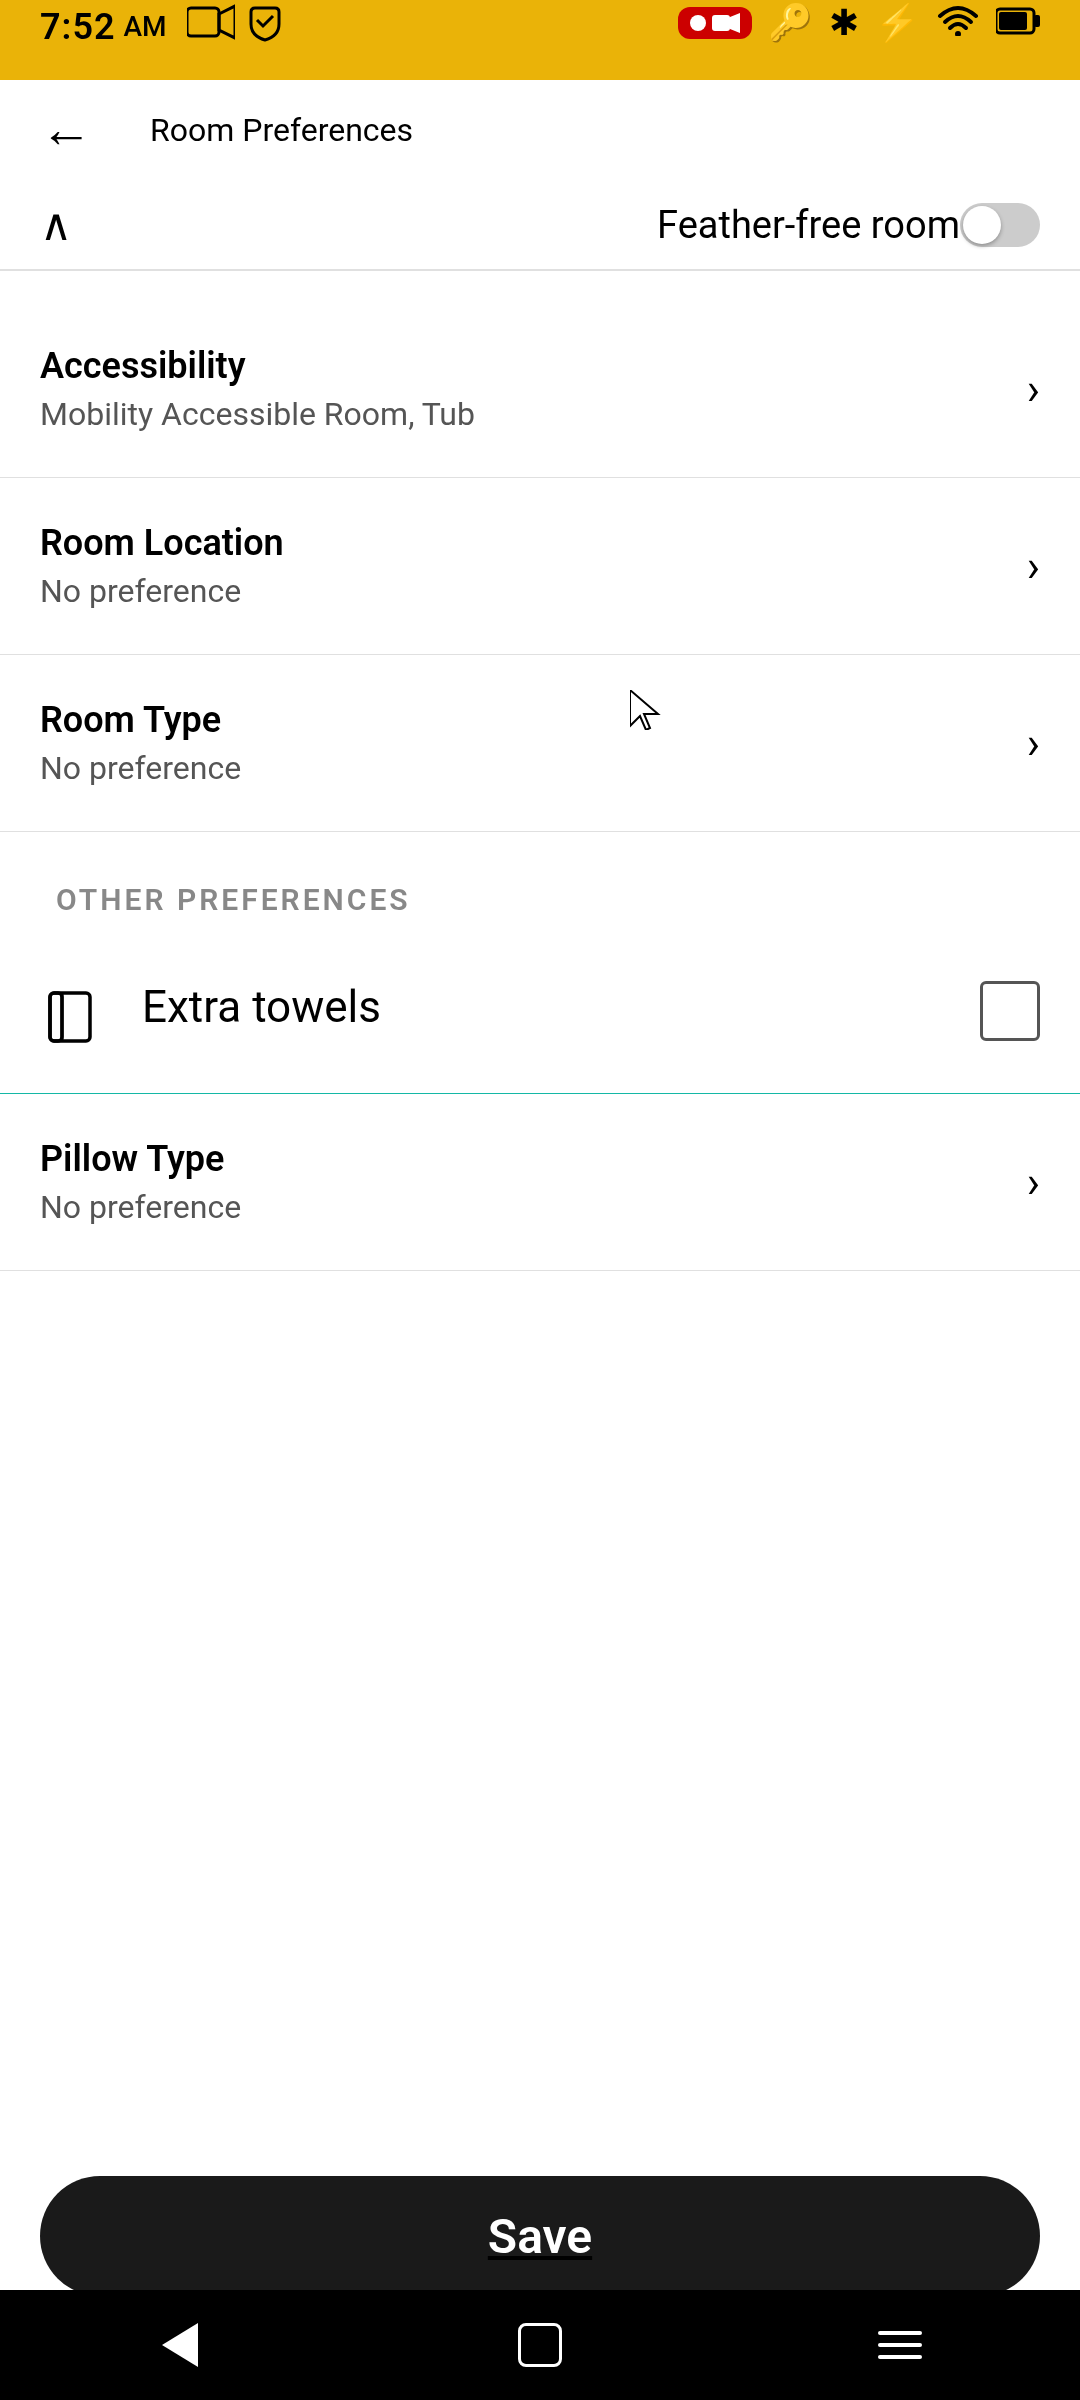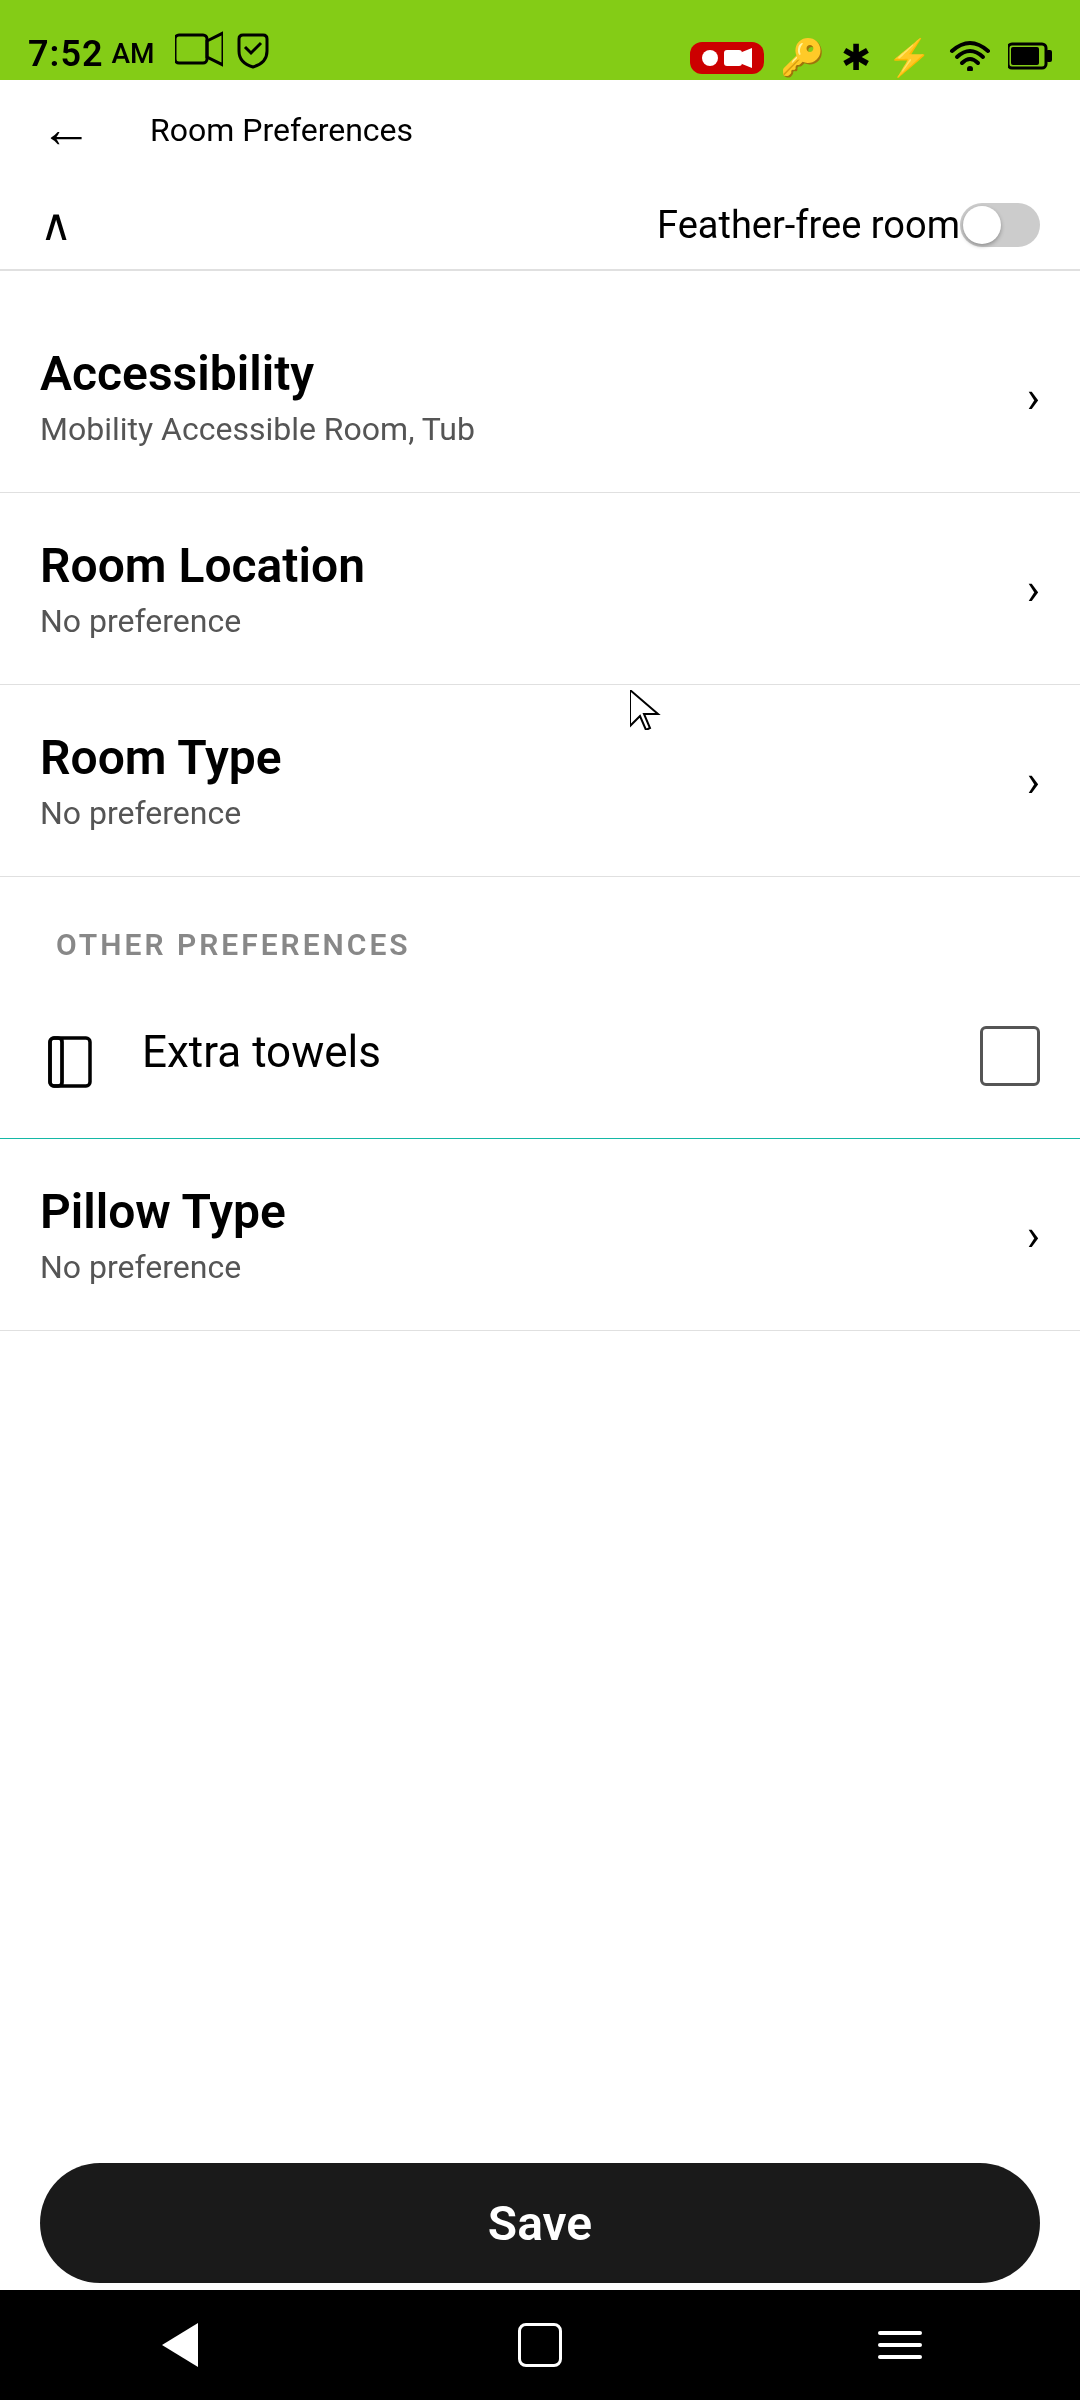"7:52" .status-bar { align-items: flex-end -> flex-start; background: #84cc16 -> #eab308; padding: 0 28px -> 0 40px }
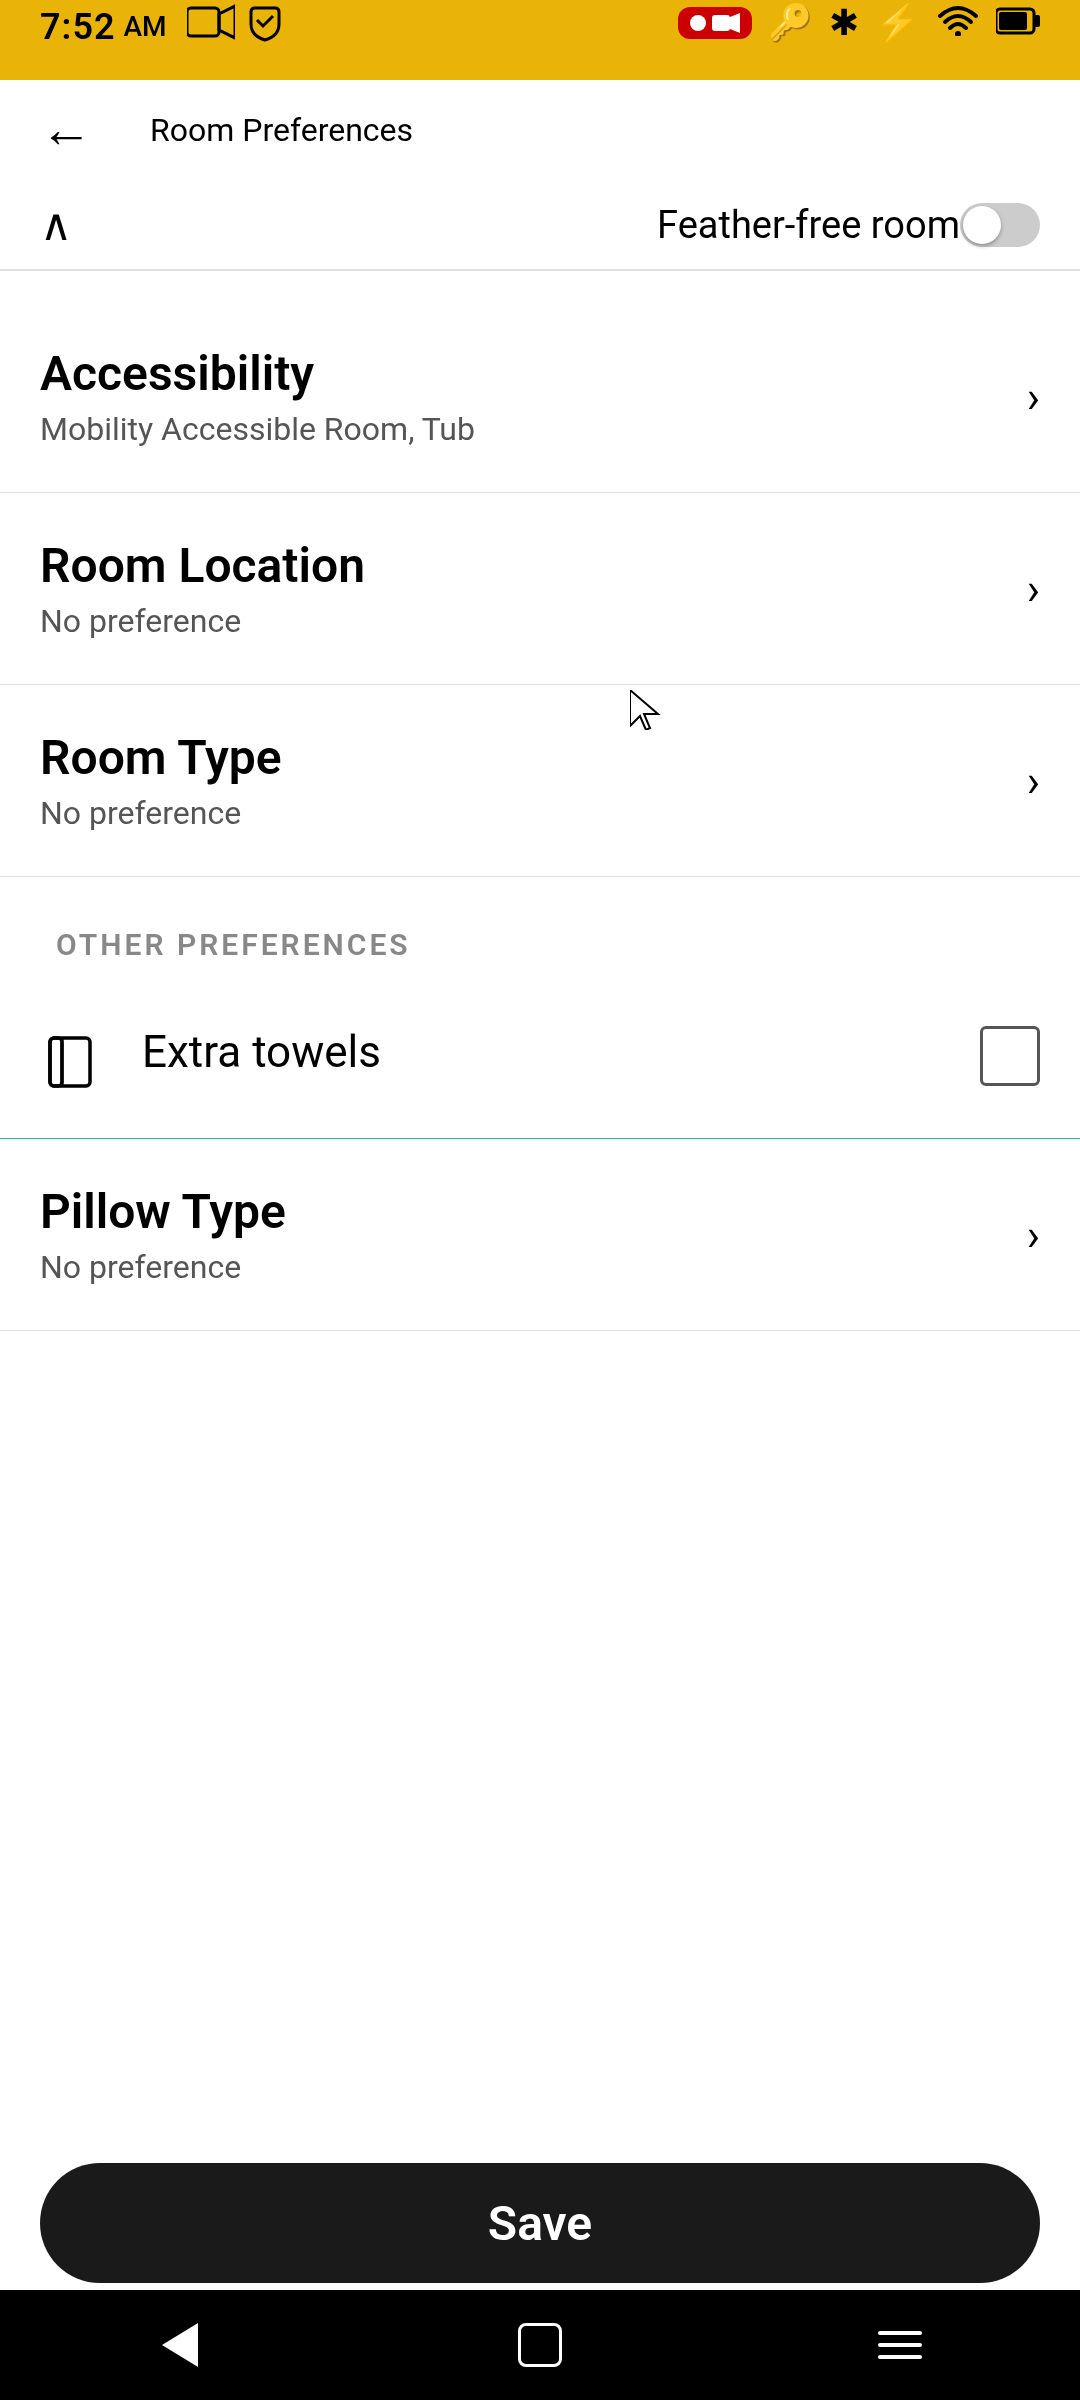"Accessibility" .section-row-title { font-size: 48px -> 36px }
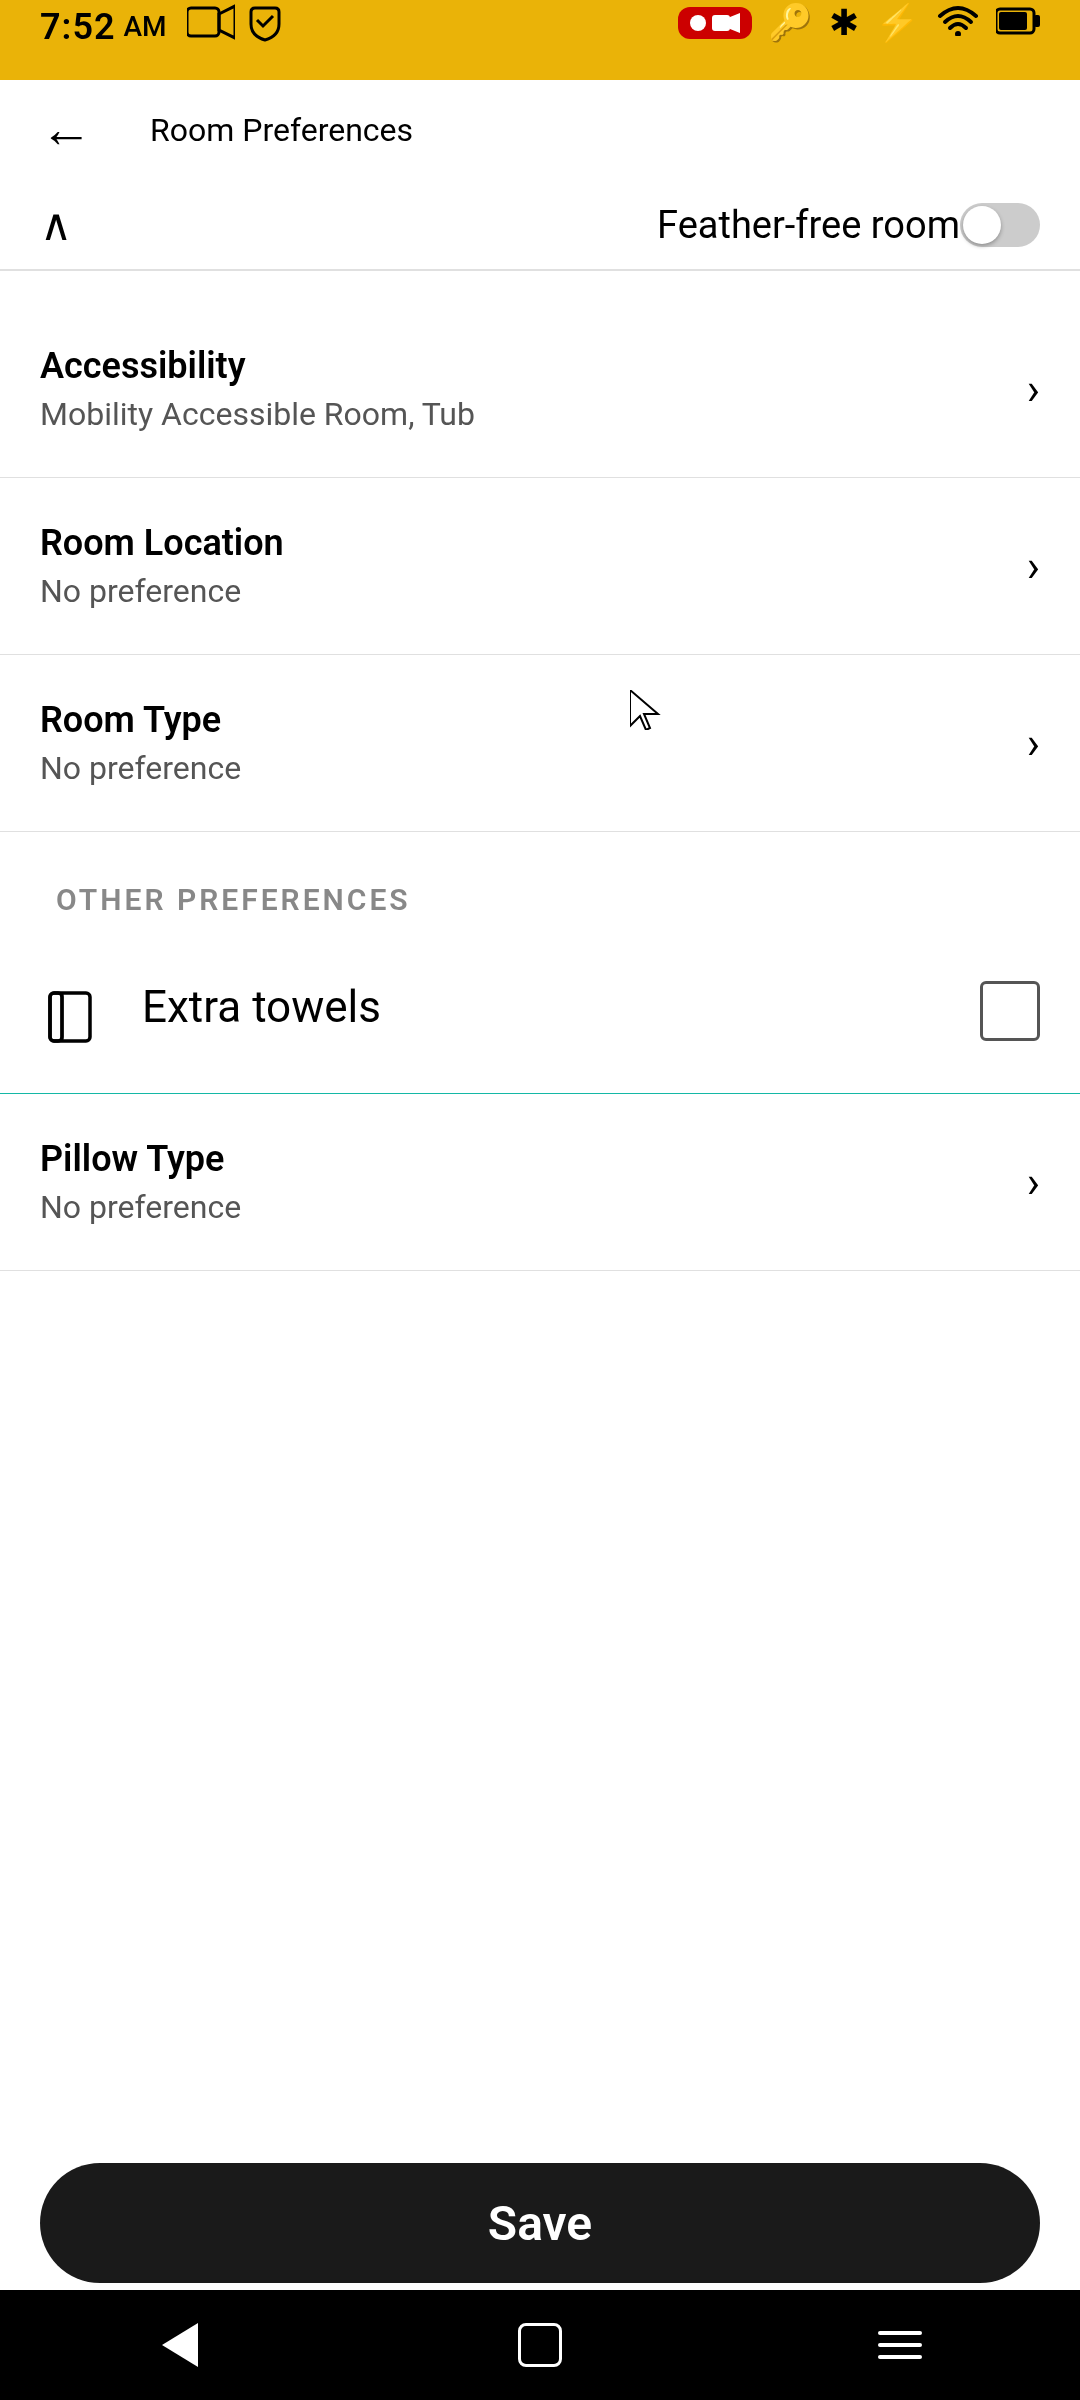"Save" .save-button-container { bottom: 117px -> 104px; text-decoration: none -> underline }
